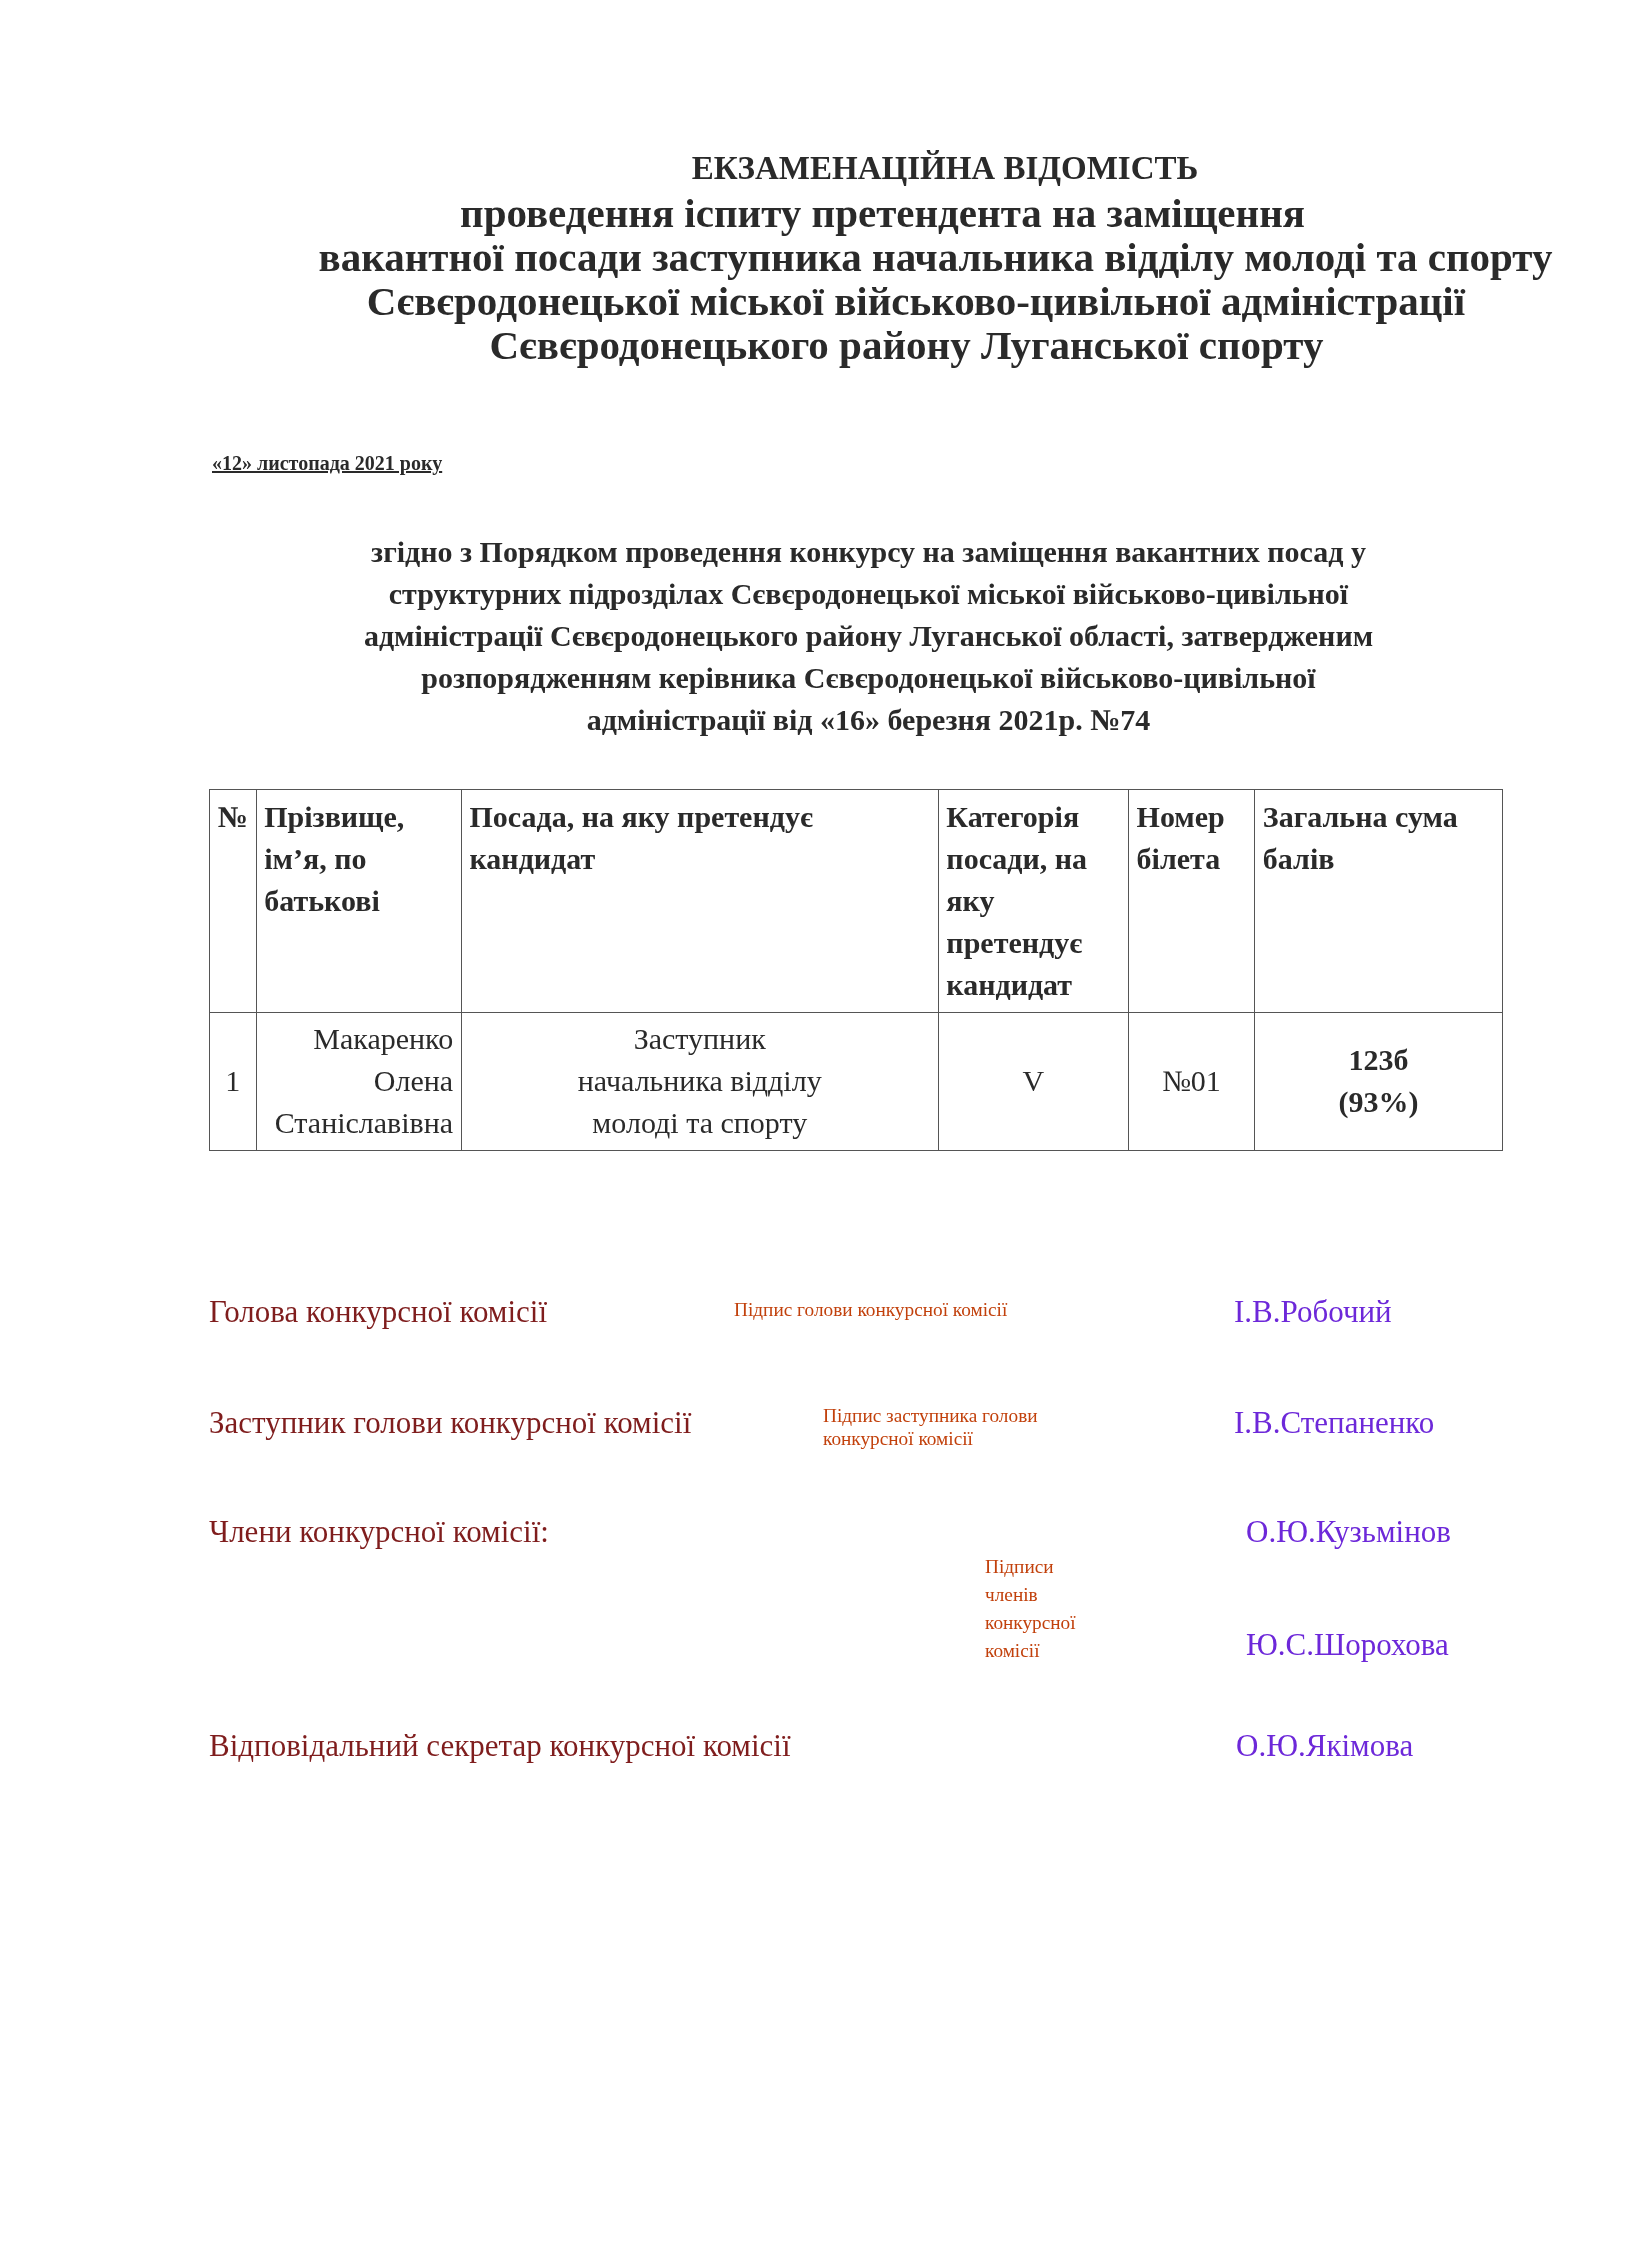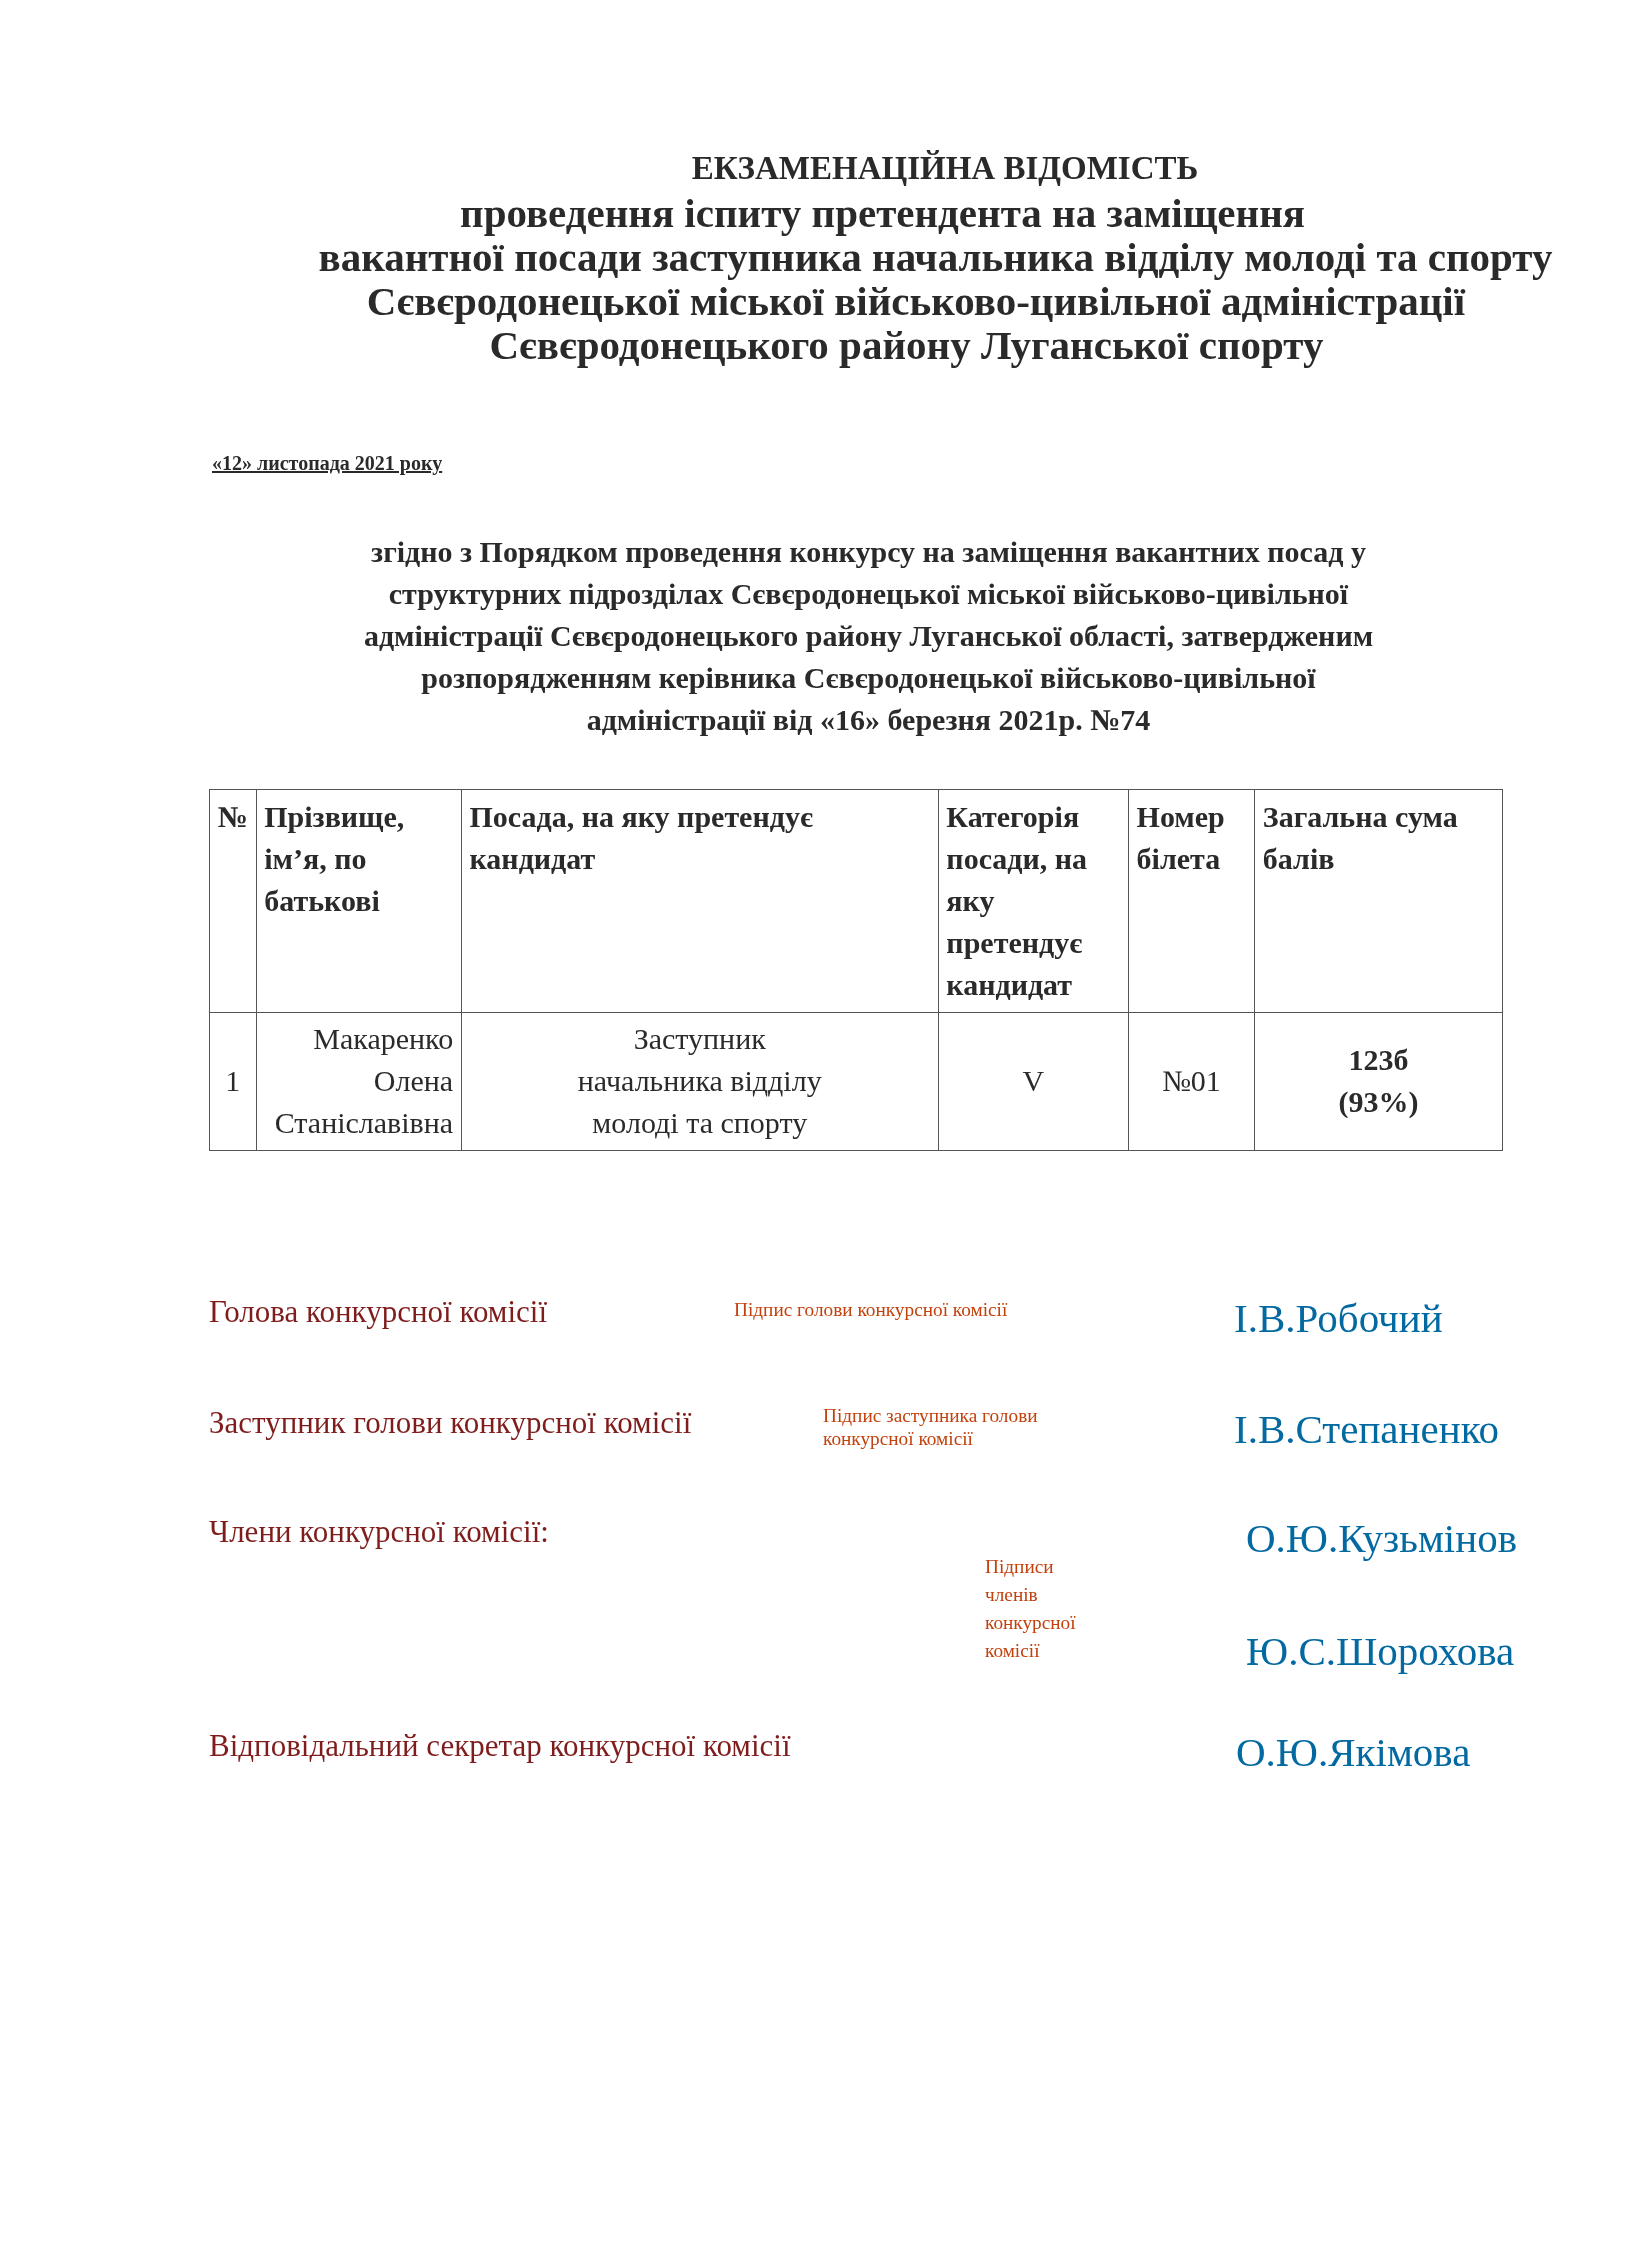"І.В.Робочий" .sig-name { color: #0369a1 -> #6d28d9; font-size: 41px -> 31px }
